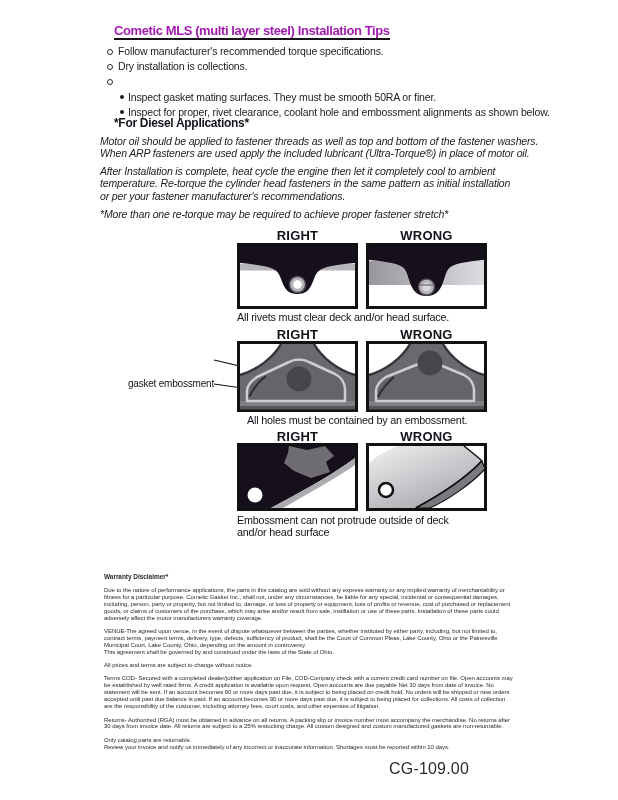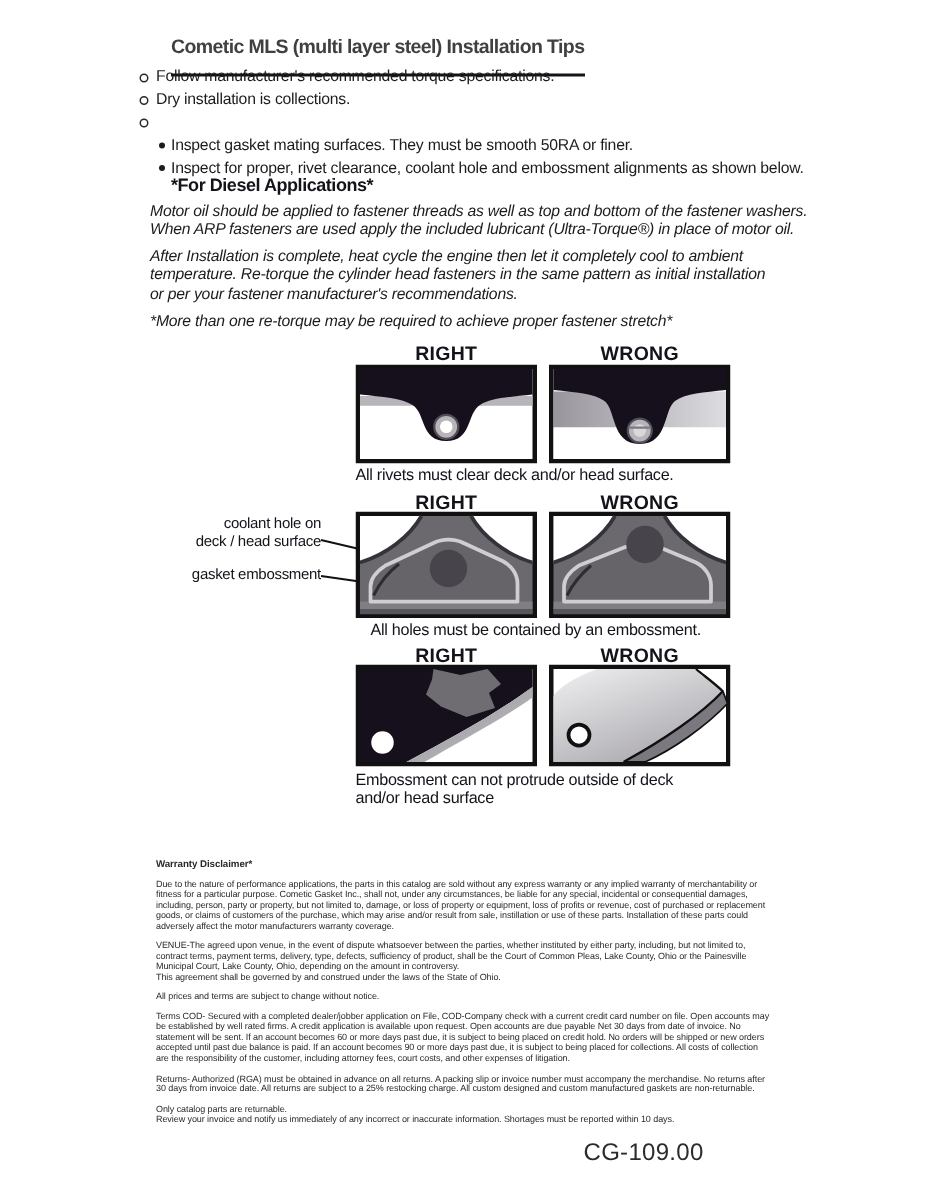"Cometic MLS (multi layer steel)" .title { color: #404040 -> #a21caf; padding-bottom: 11px -> 0 }
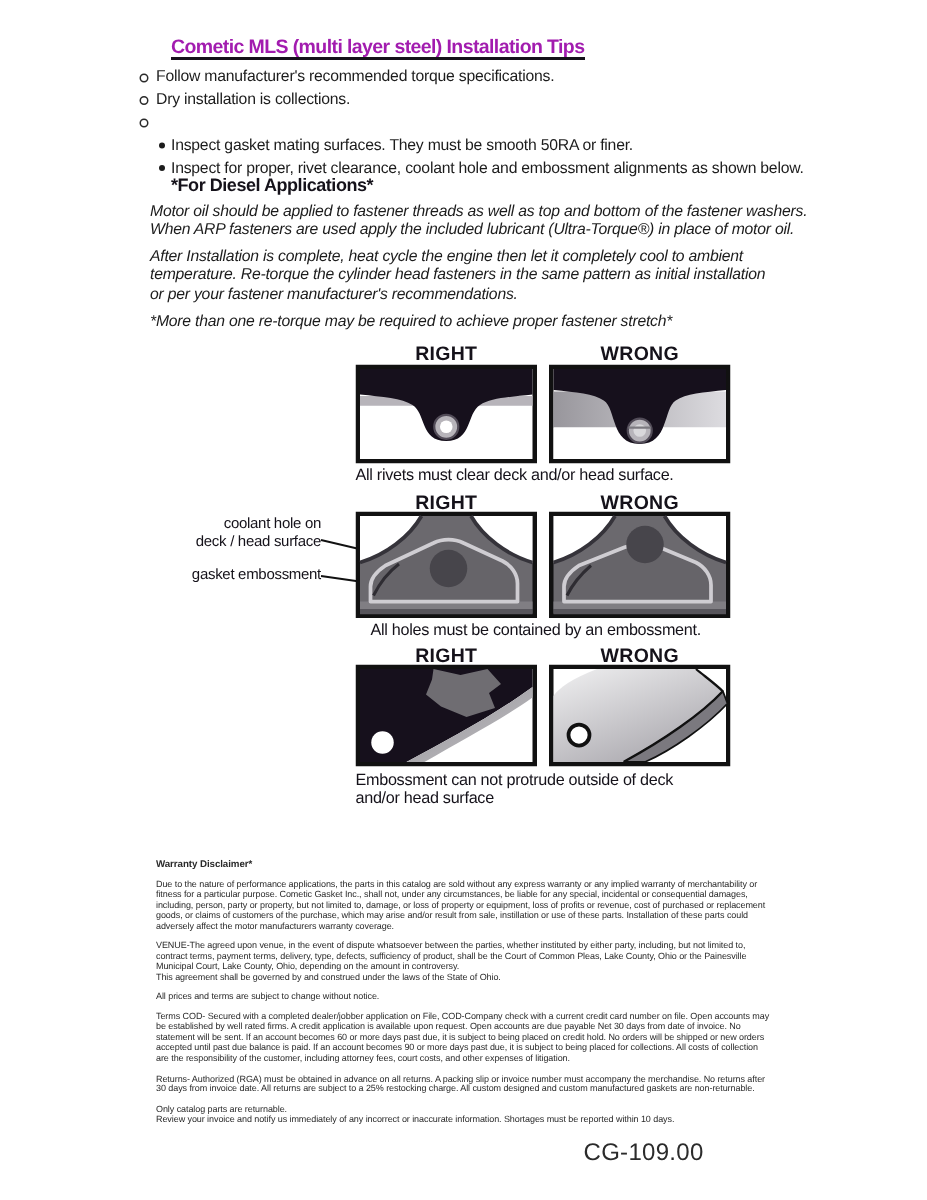"Follow manufacturer's recommended torque" .bullets { left: 93px -> 107px }
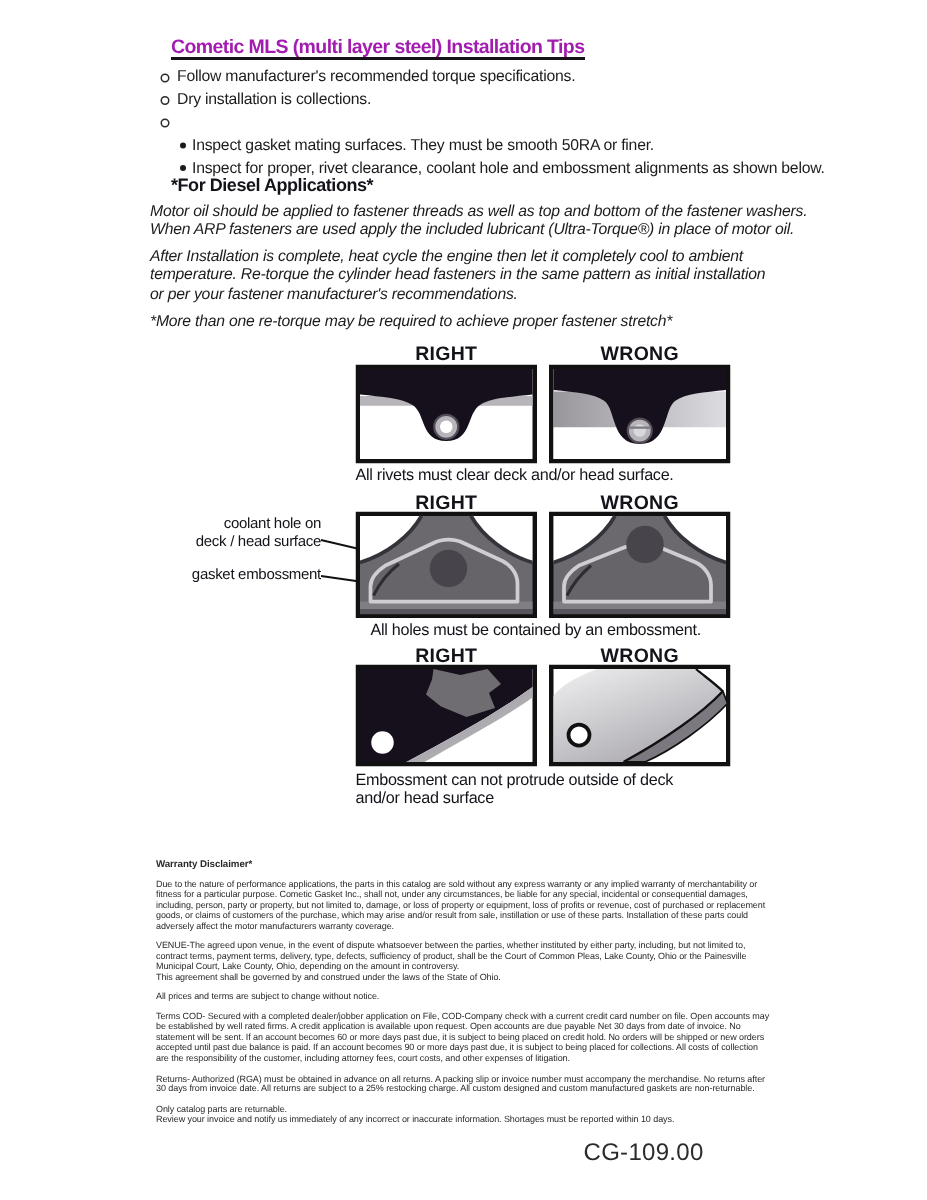"coolant hole on" div.abs { html: <div>coolant hole on deck / head surface</div> -> none }
